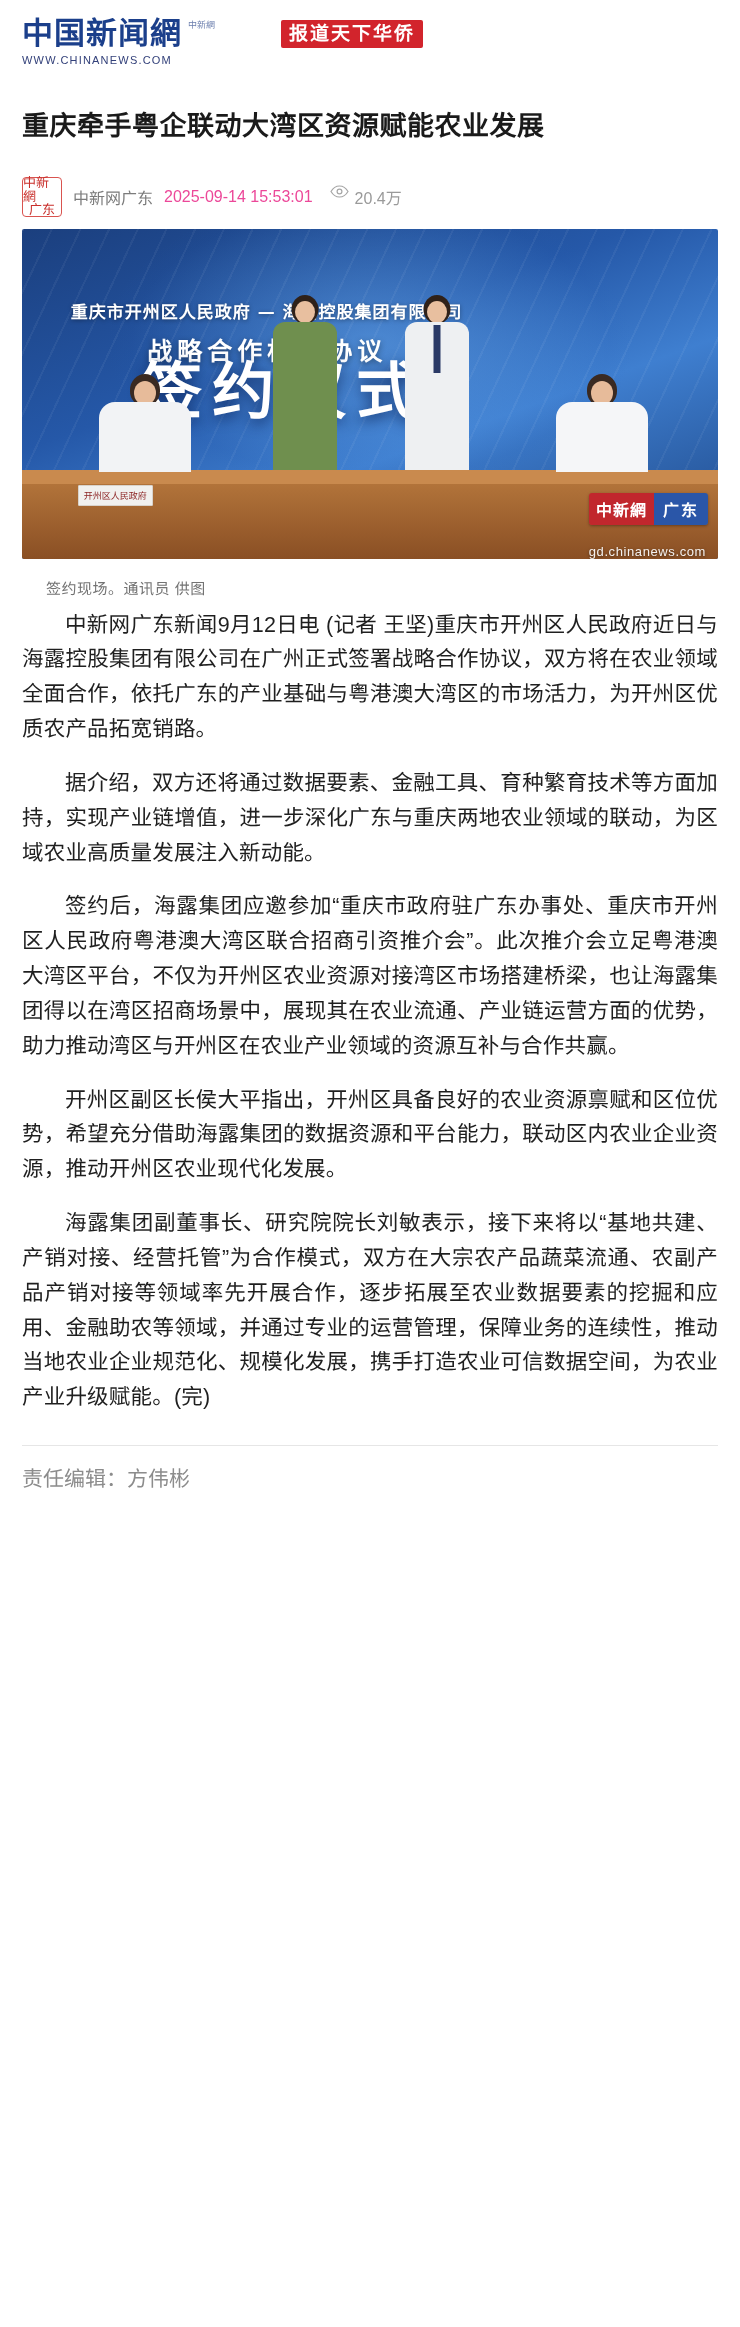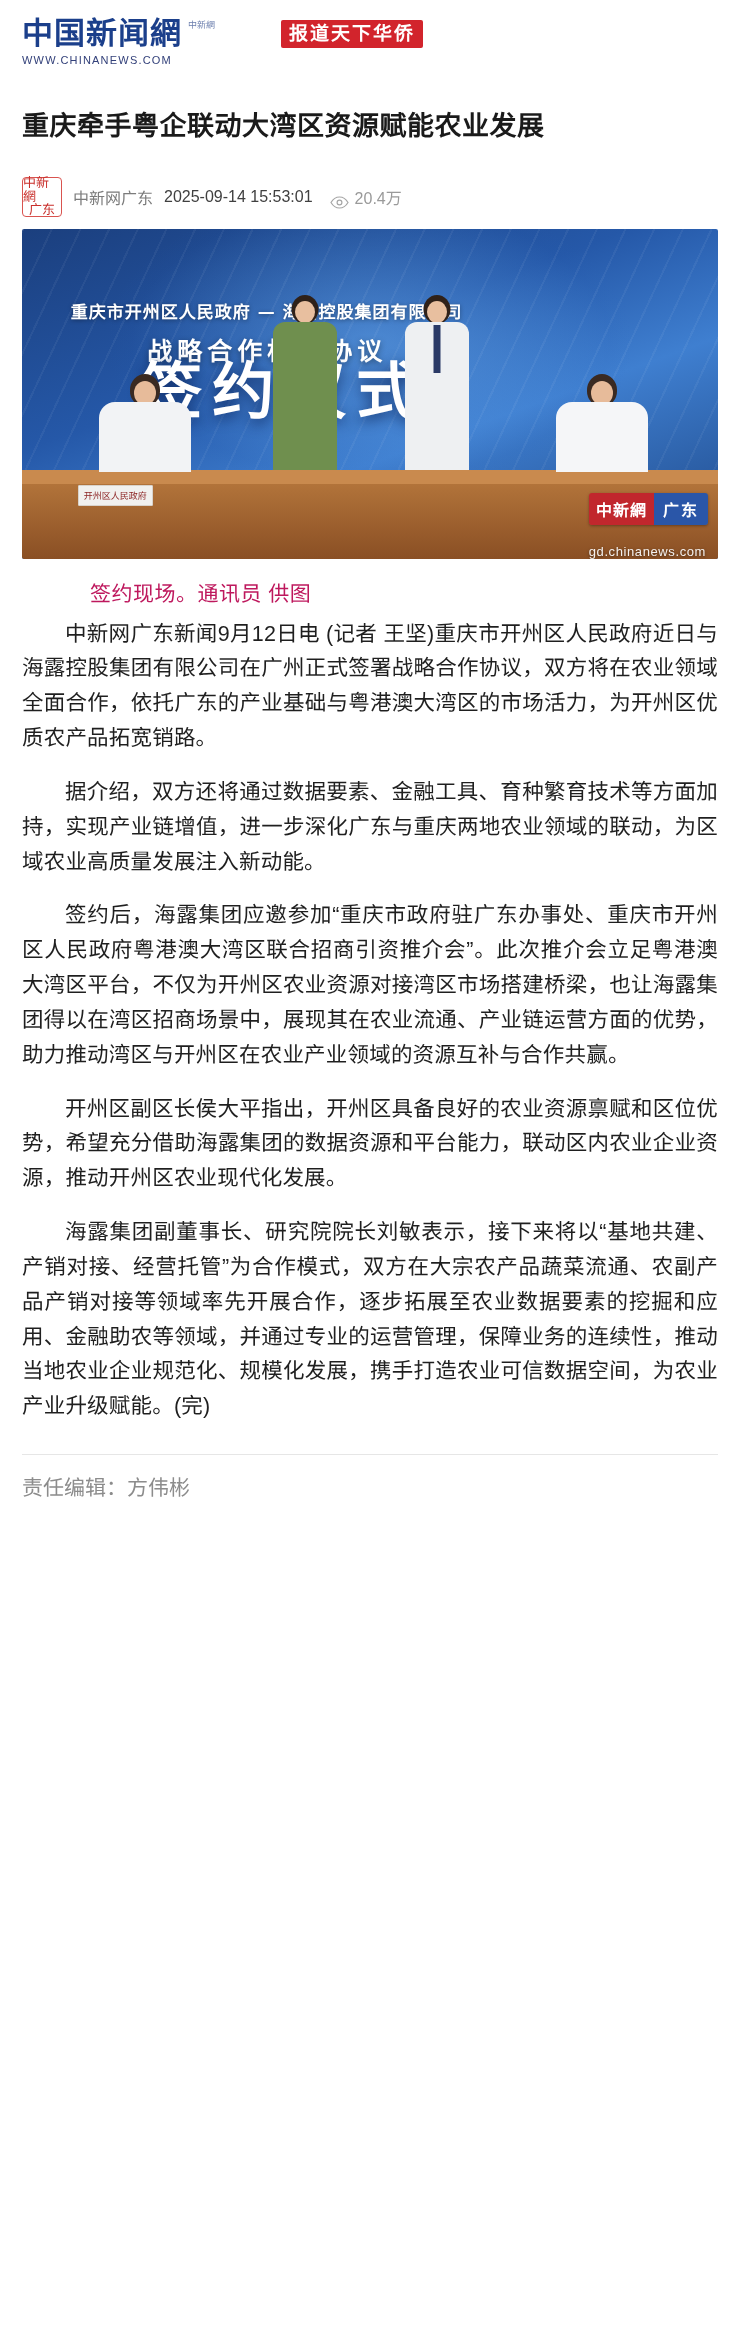"2025-09-14 15:53:01" .meta-date { color: #404040 -> #ec4899 }
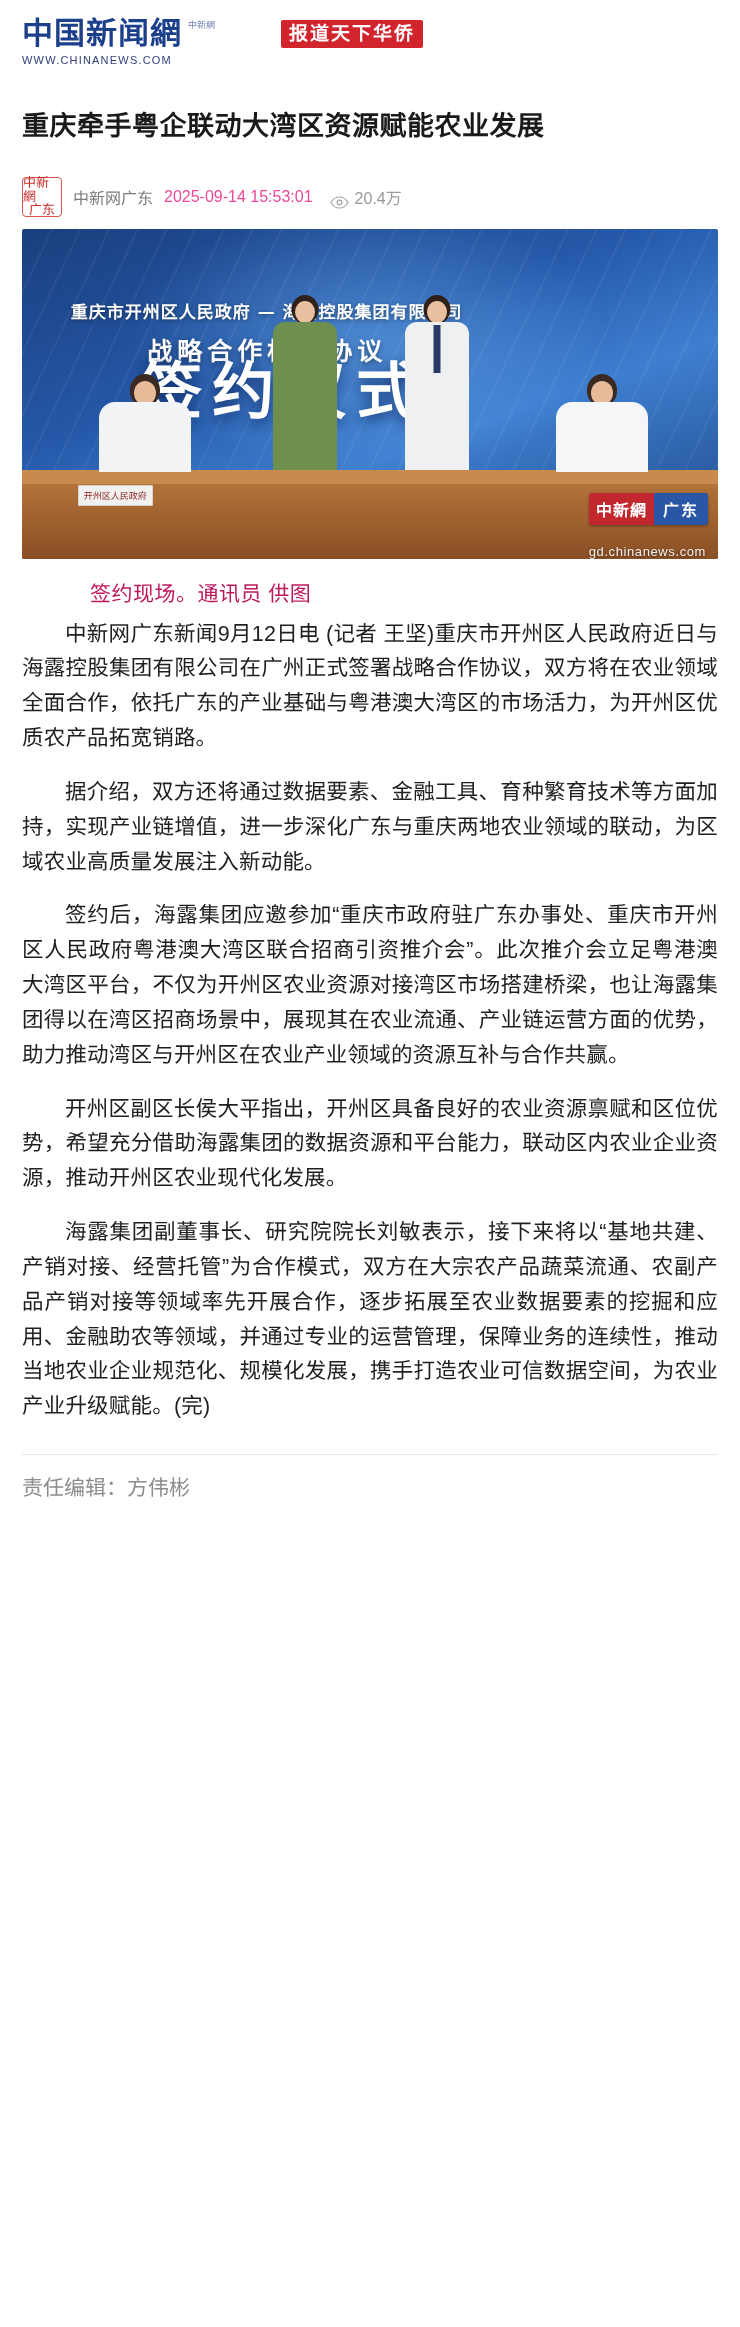"20.4万" .views { align-items: flex-end -> flex-start }
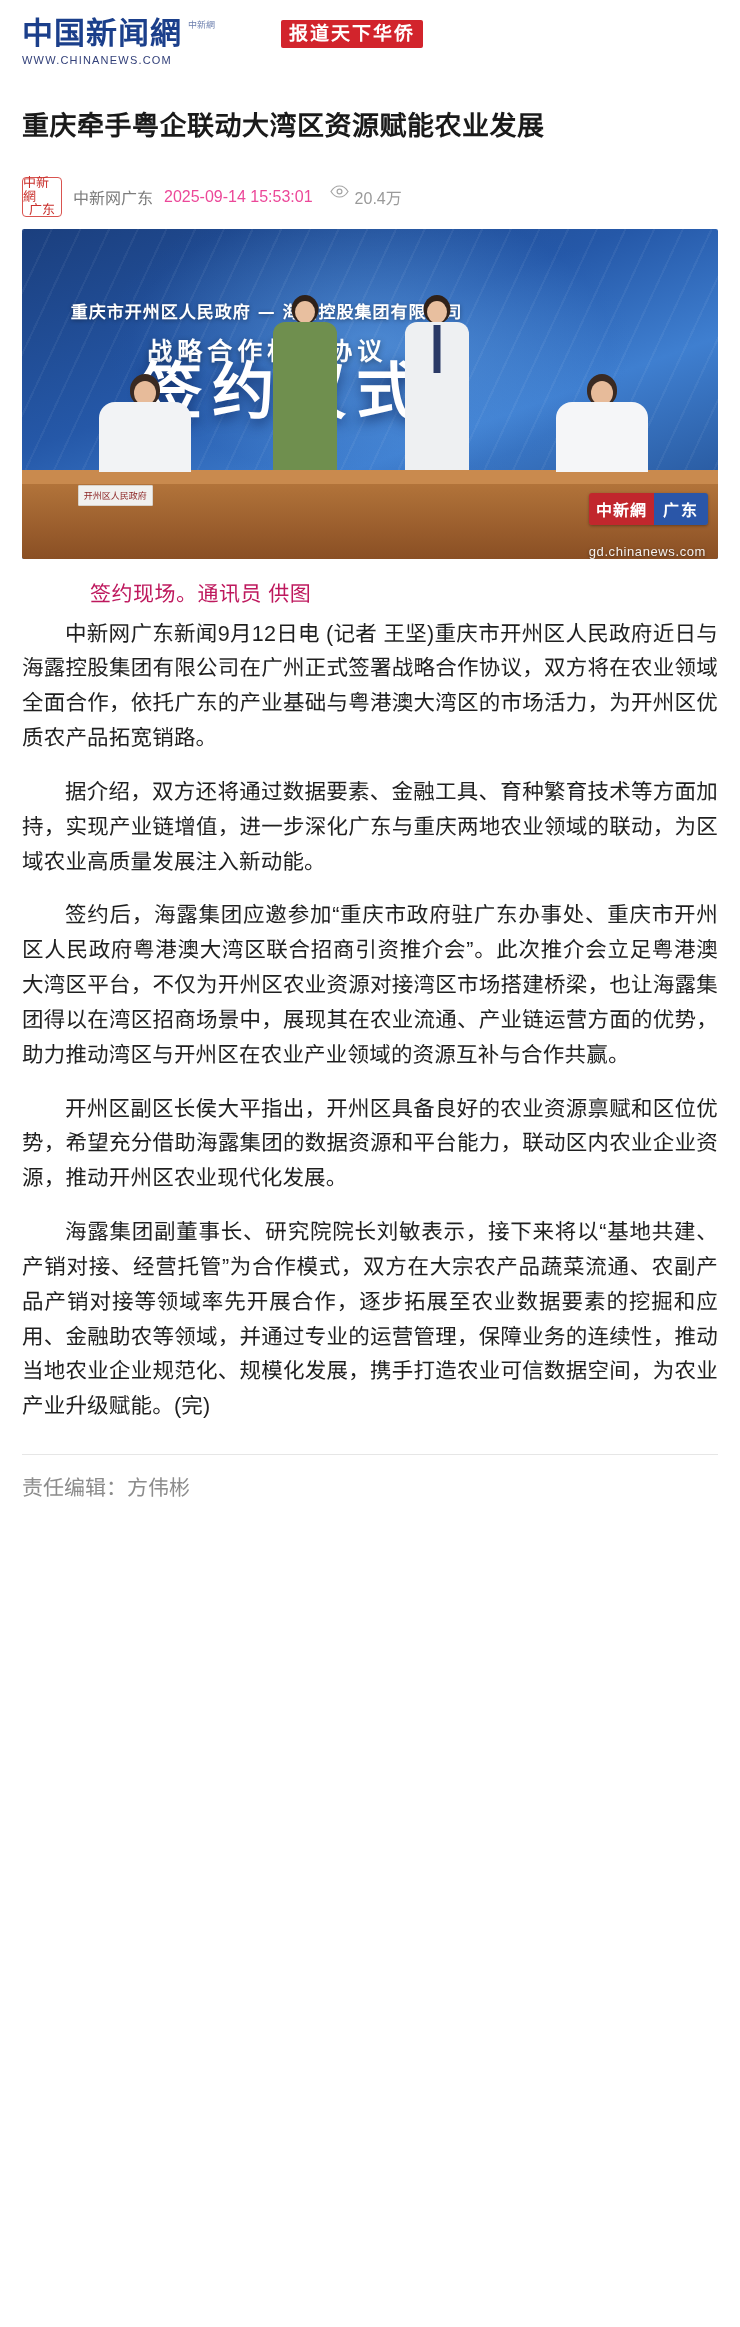"签约现场。通讯员 供图" .caption { color: #be185d -> #737373; font-size: 21px -> 15px; margin-left: 44px -> none }
